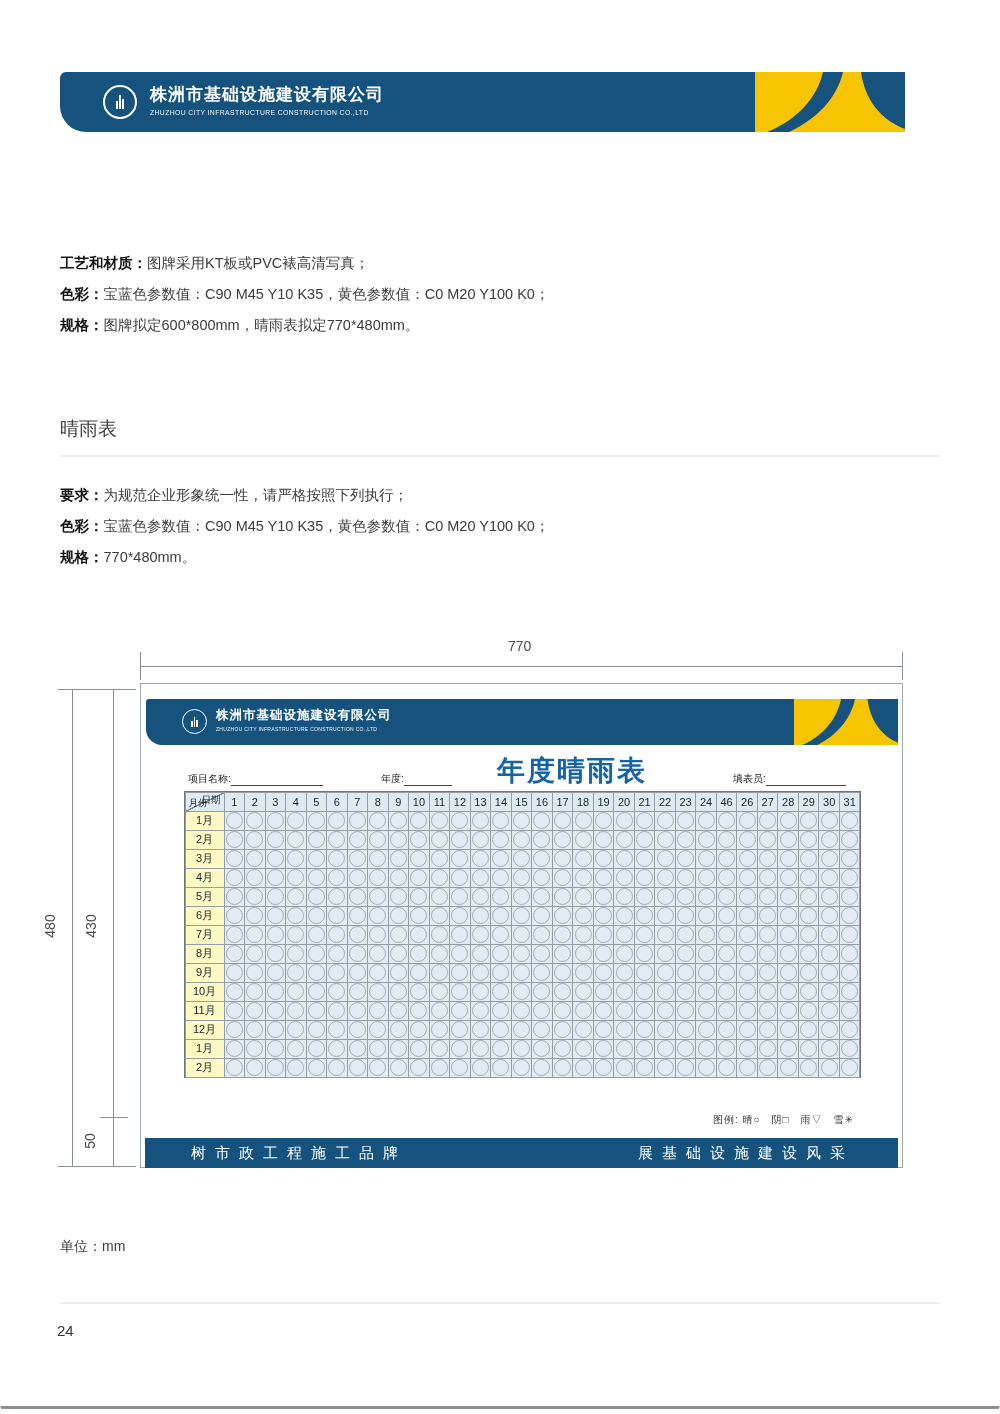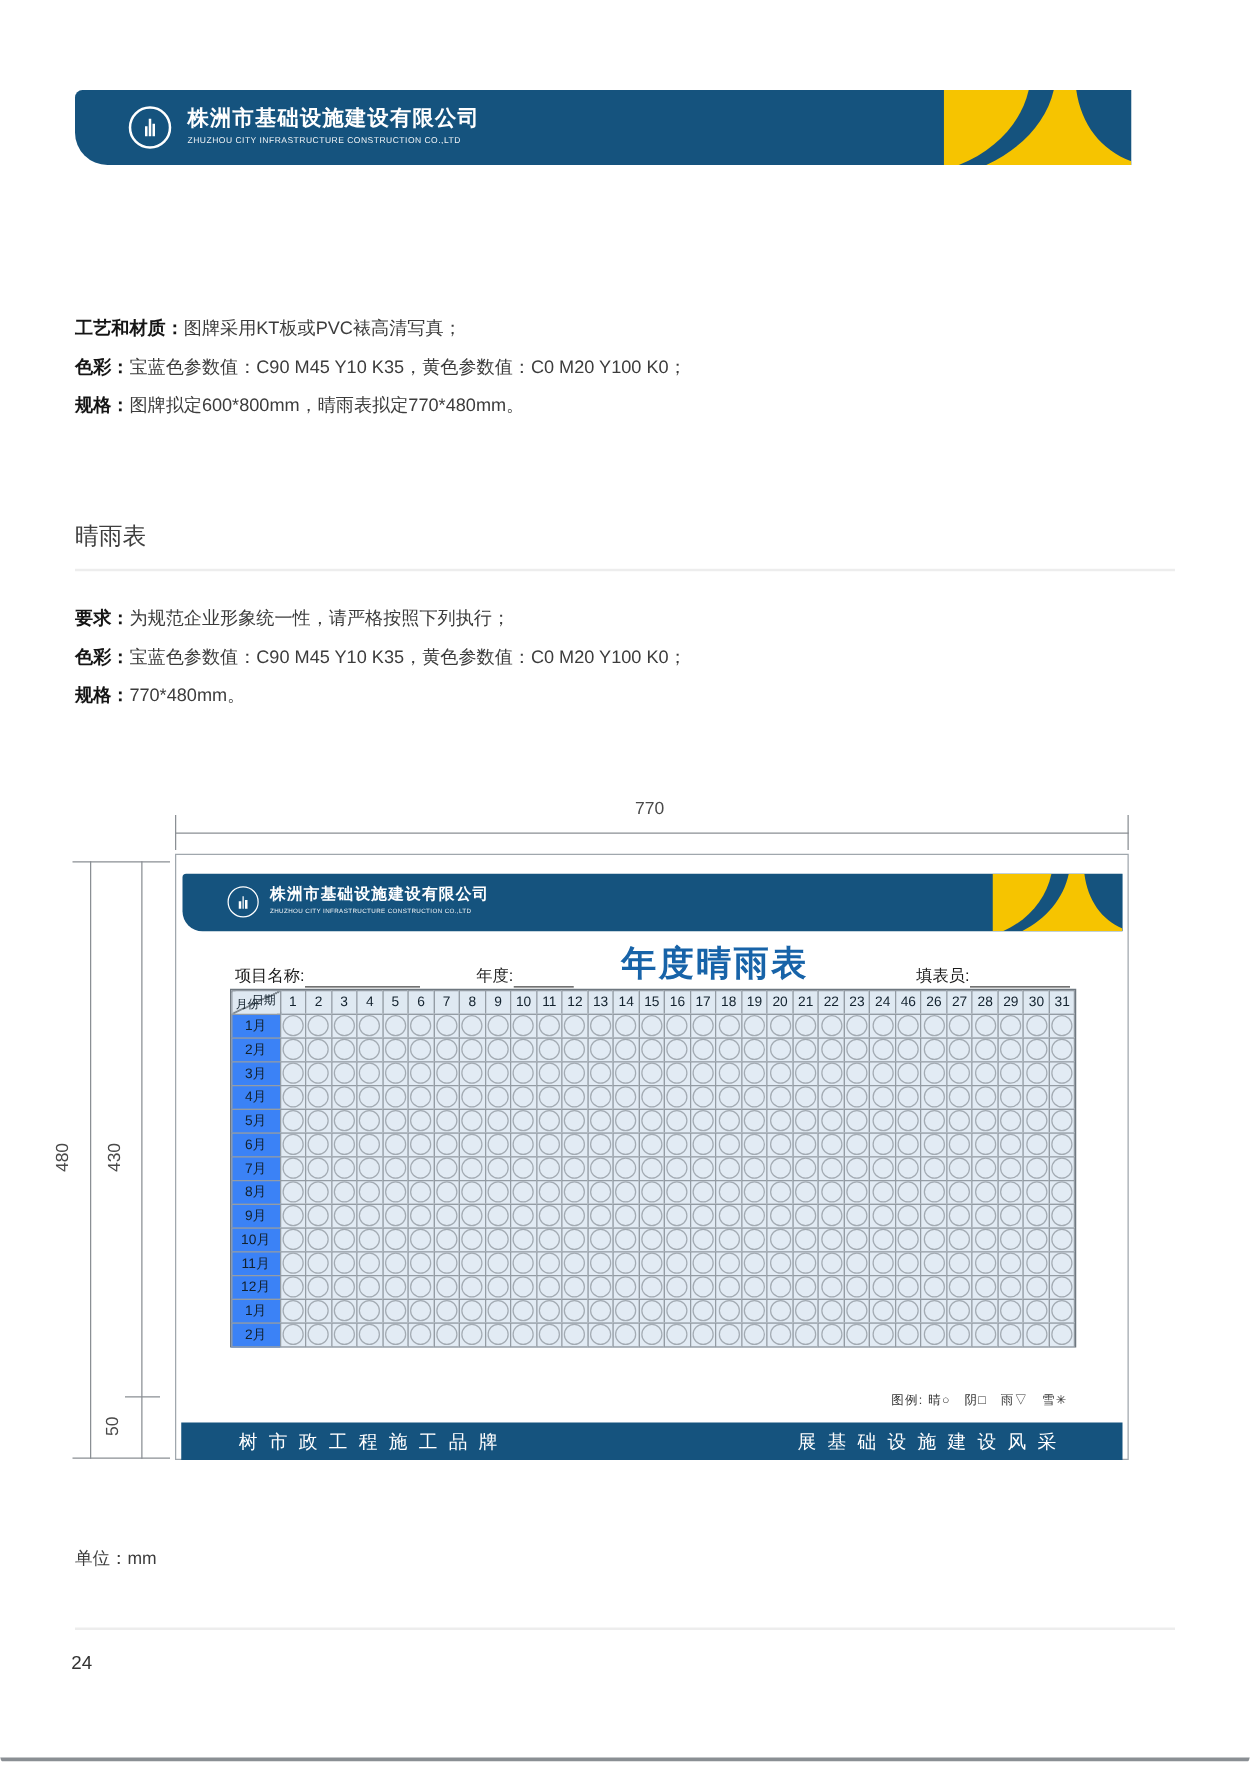"项目名称:" .fieldline { font-size: 13px -> 10px }
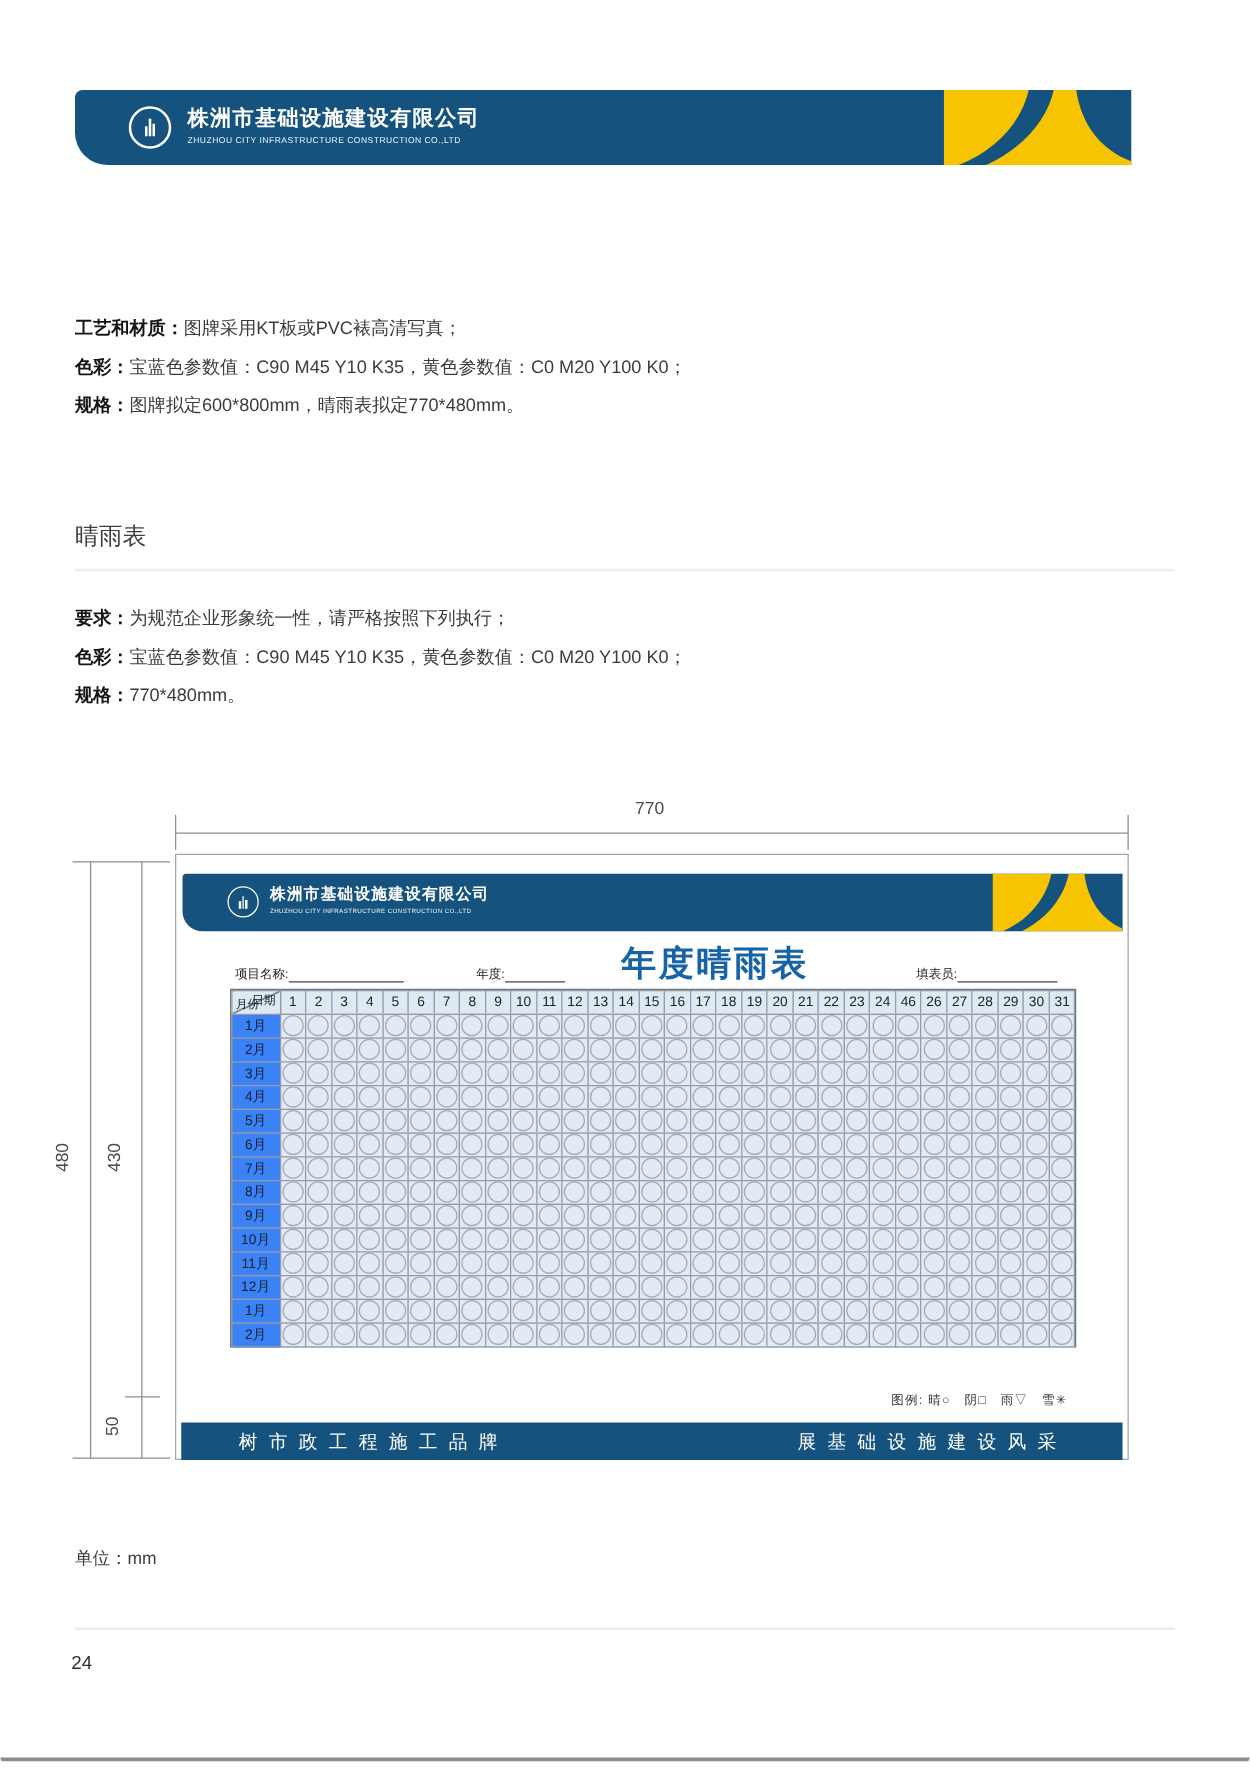"1月" #wtable .mcell { background: #3b82f6 -> #fef9c3 }
